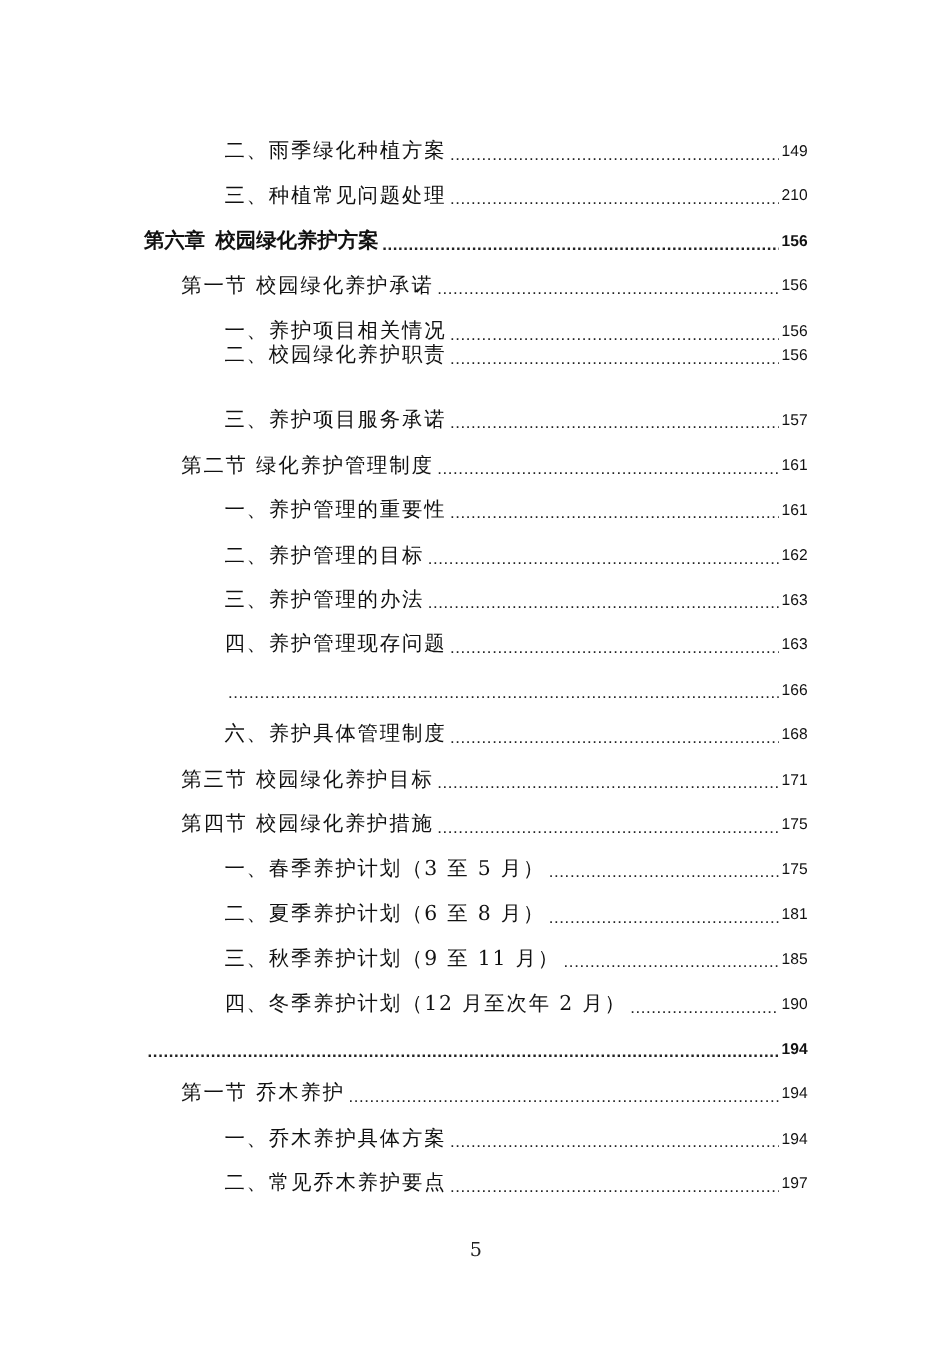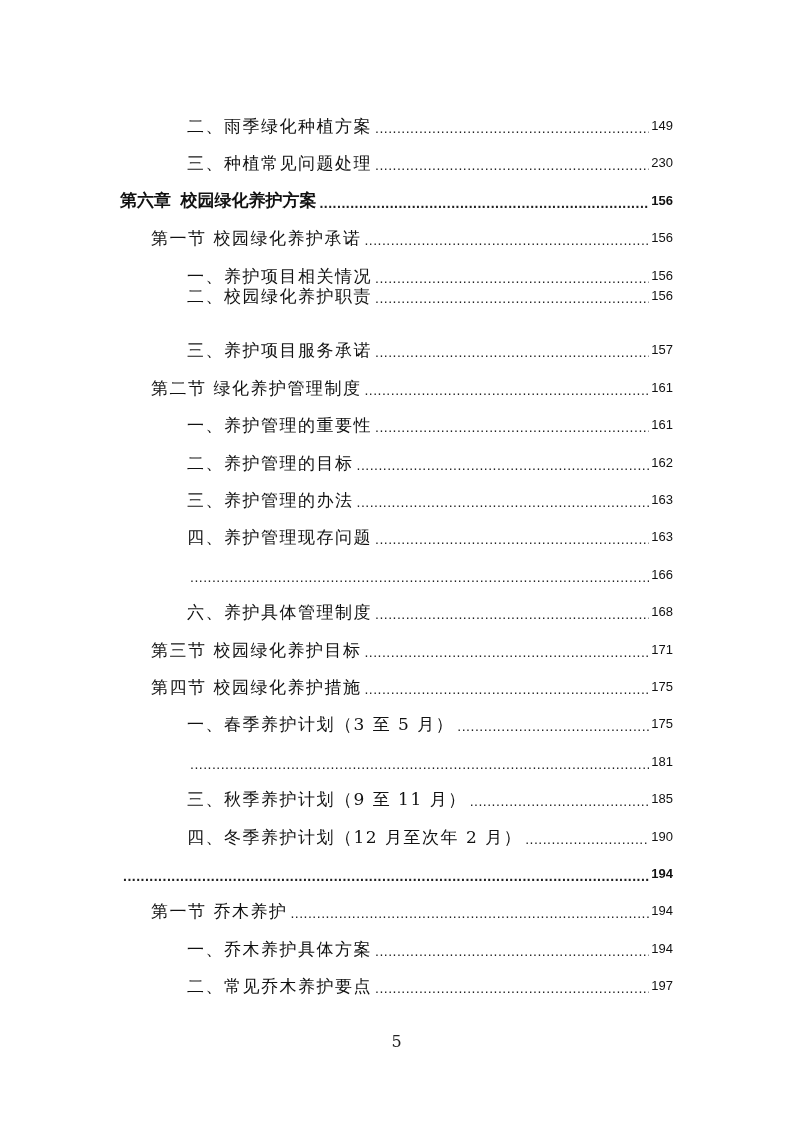"230" span.page { text: 230 -> 210 }
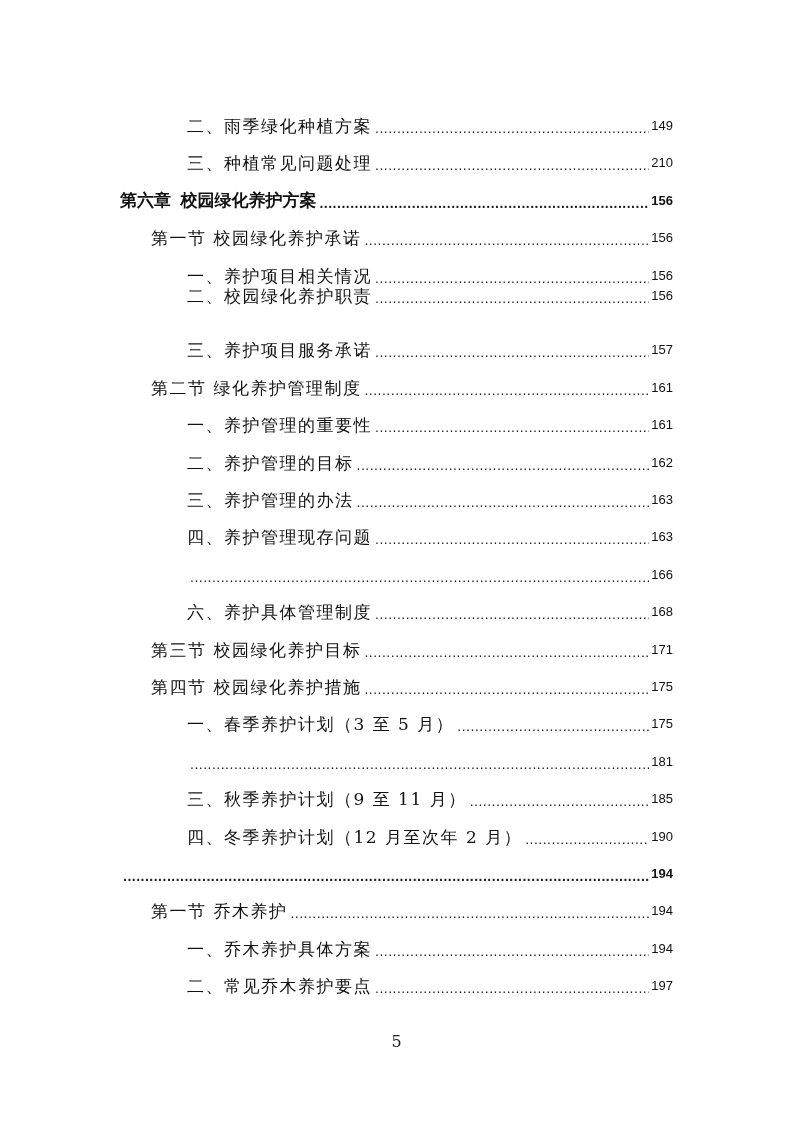"第六章 校园绿化养护方案" .level-chapter .title { font-family: Liberation Sans, sans-serif -> Liberation Serif, serif }
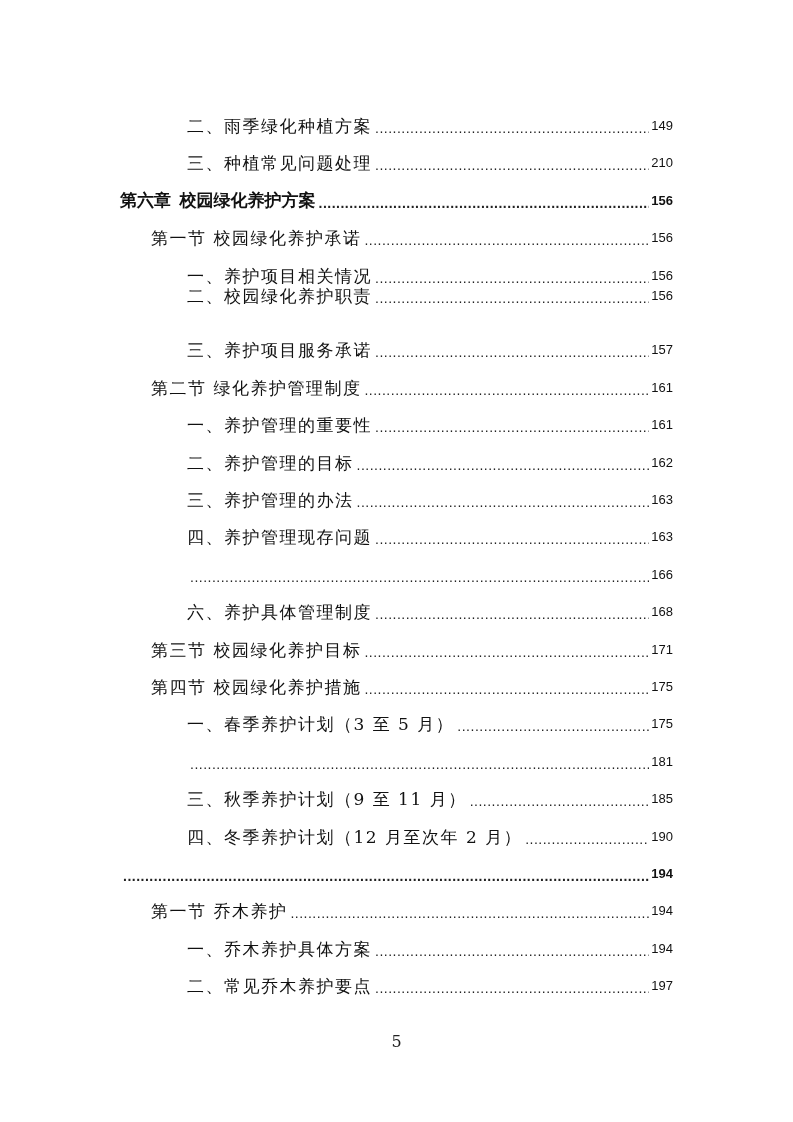"二、夏季养护计划（6 至 8 月）" span.title { html: none -> <span>二、夏季养护计划（6 至 8 月）</span> }
